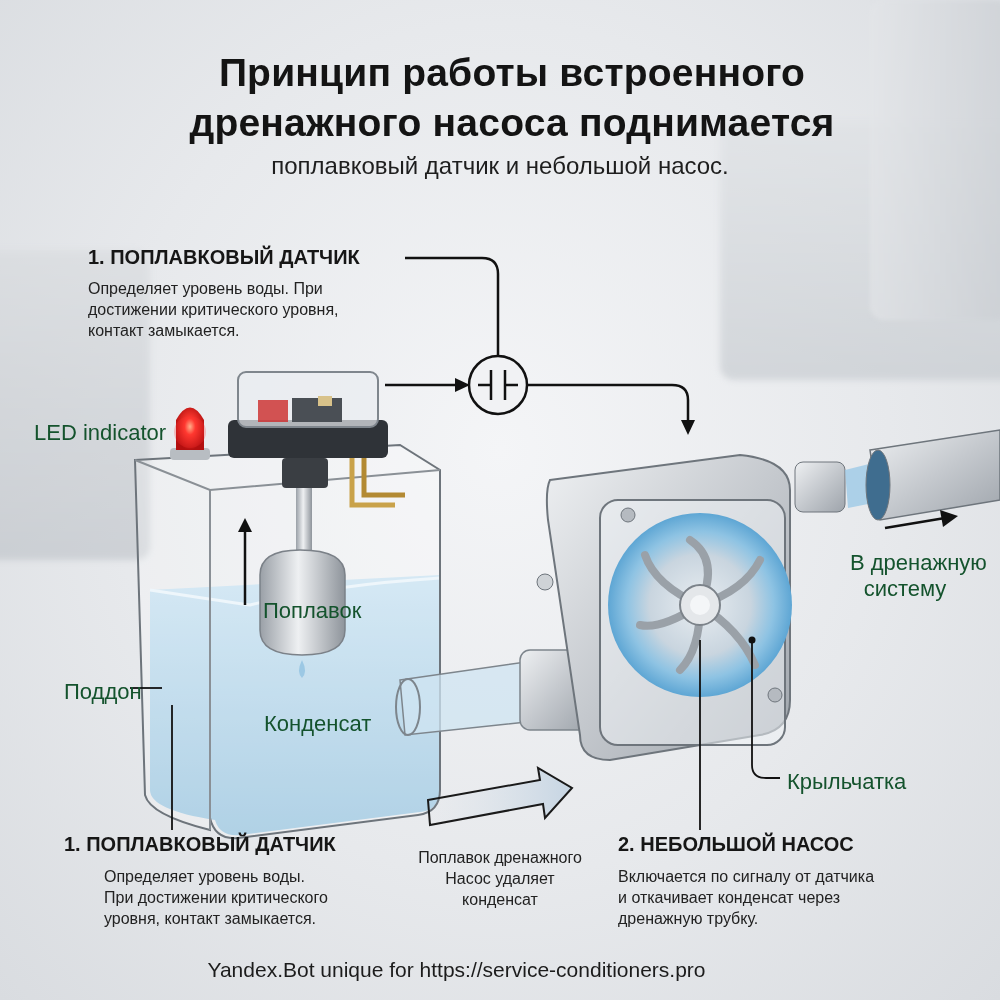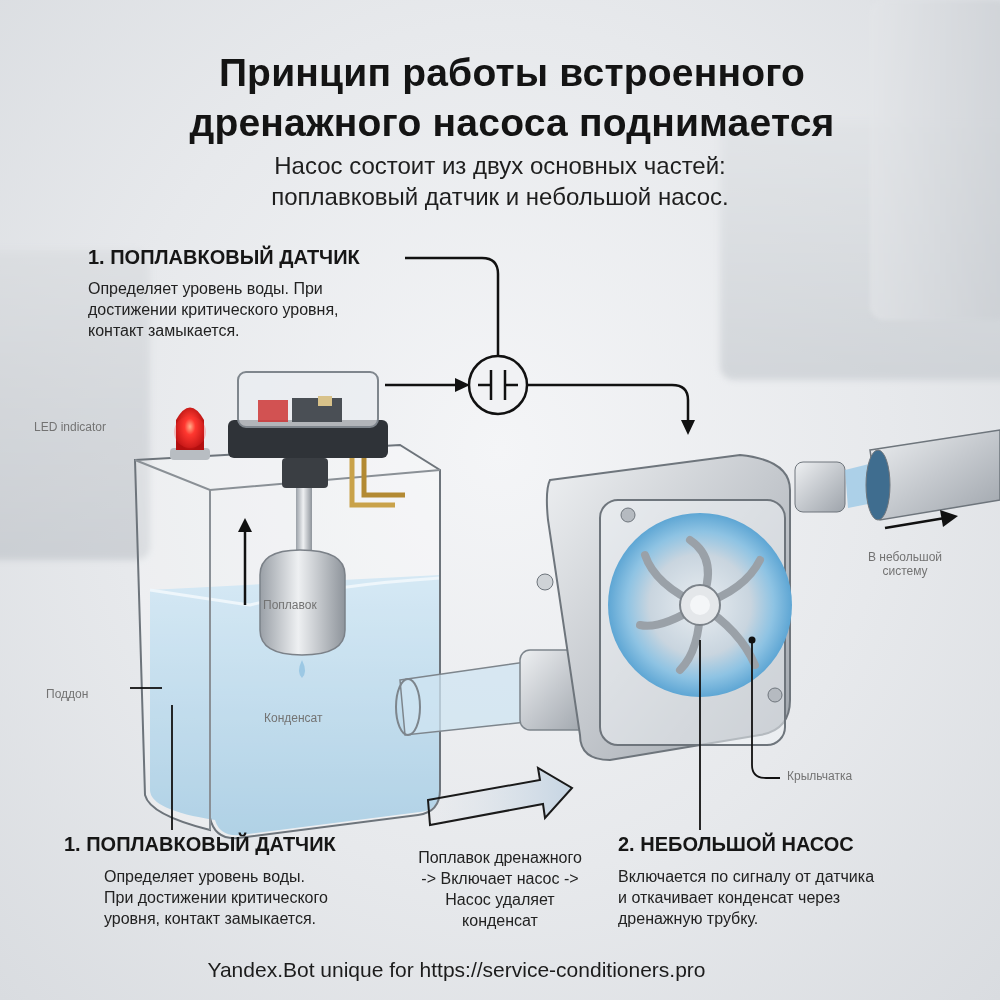"Насос состоит из двух основных" div { html: <div>Насос состоит из двух основных частей:</div> -> none }
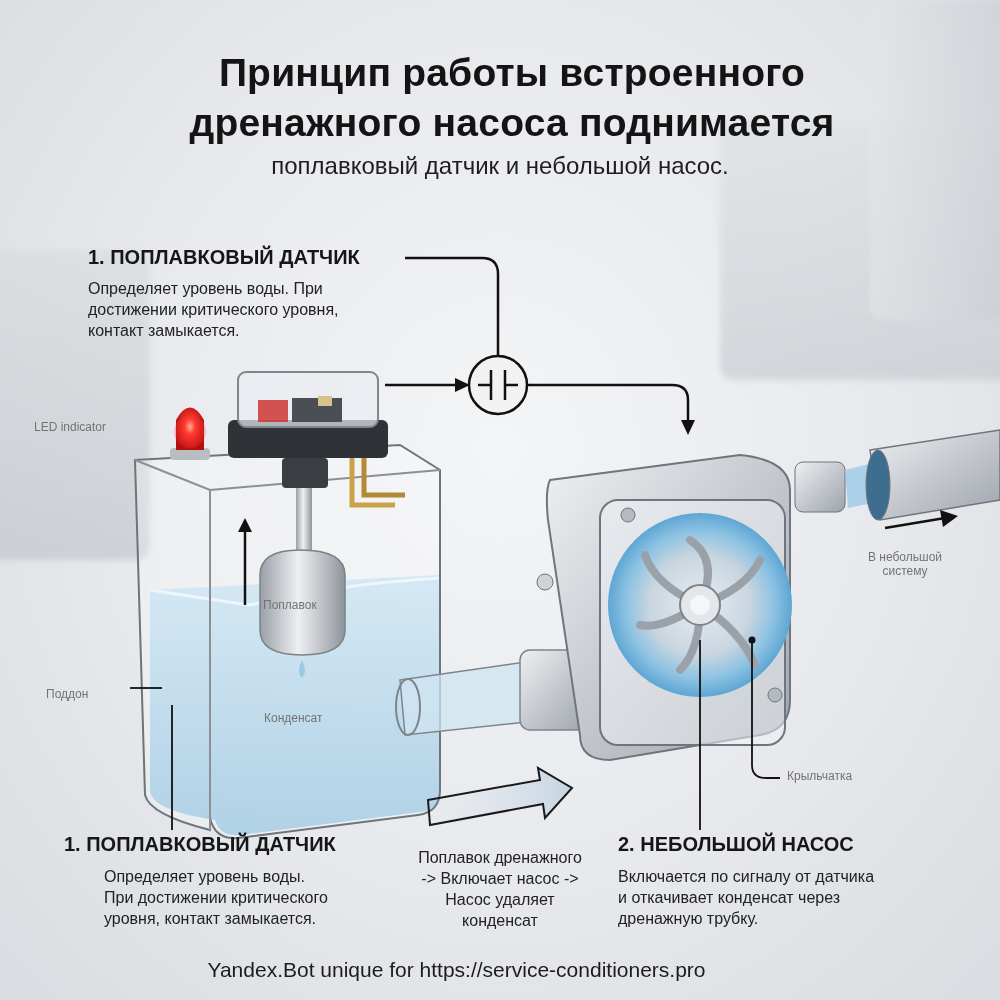"LED indicator" .lbl { color: #737373 -> #14532d; font-size: 12px -> 22px }
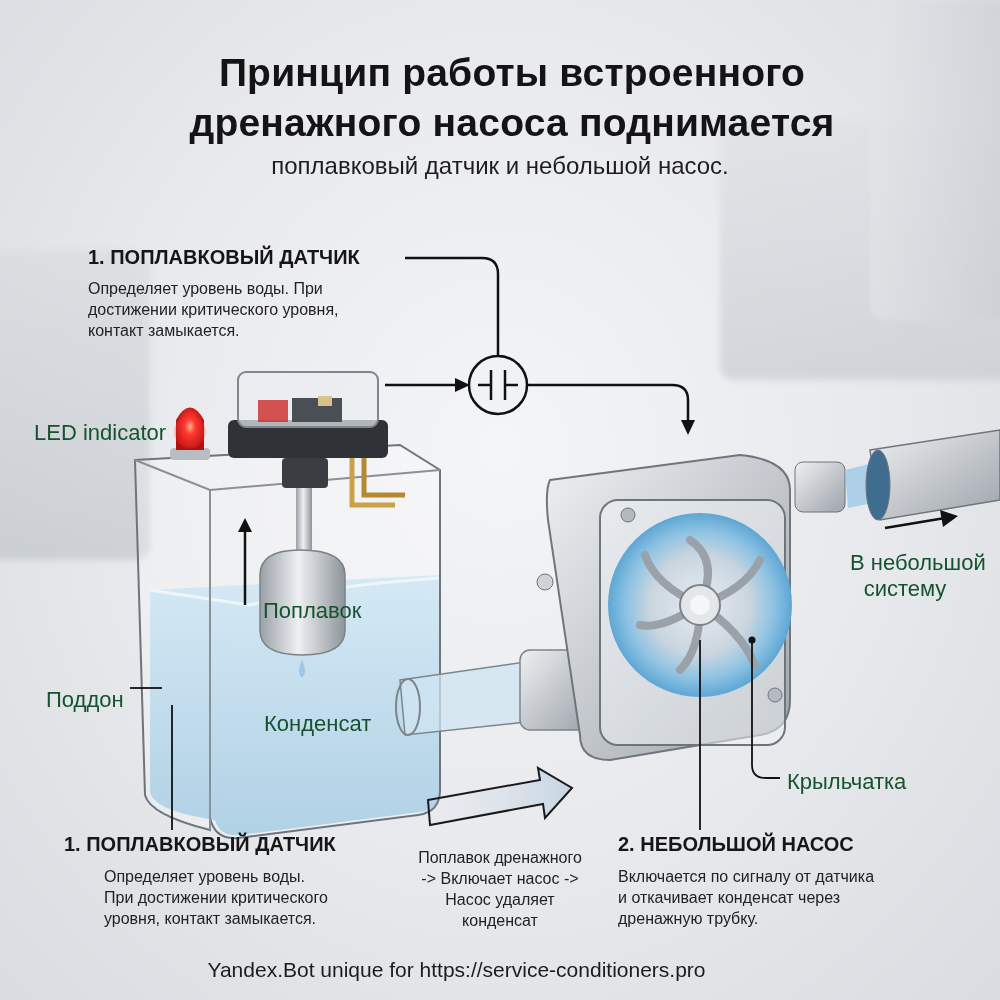"В небольшой" div { text: небольшой -> дренажную }
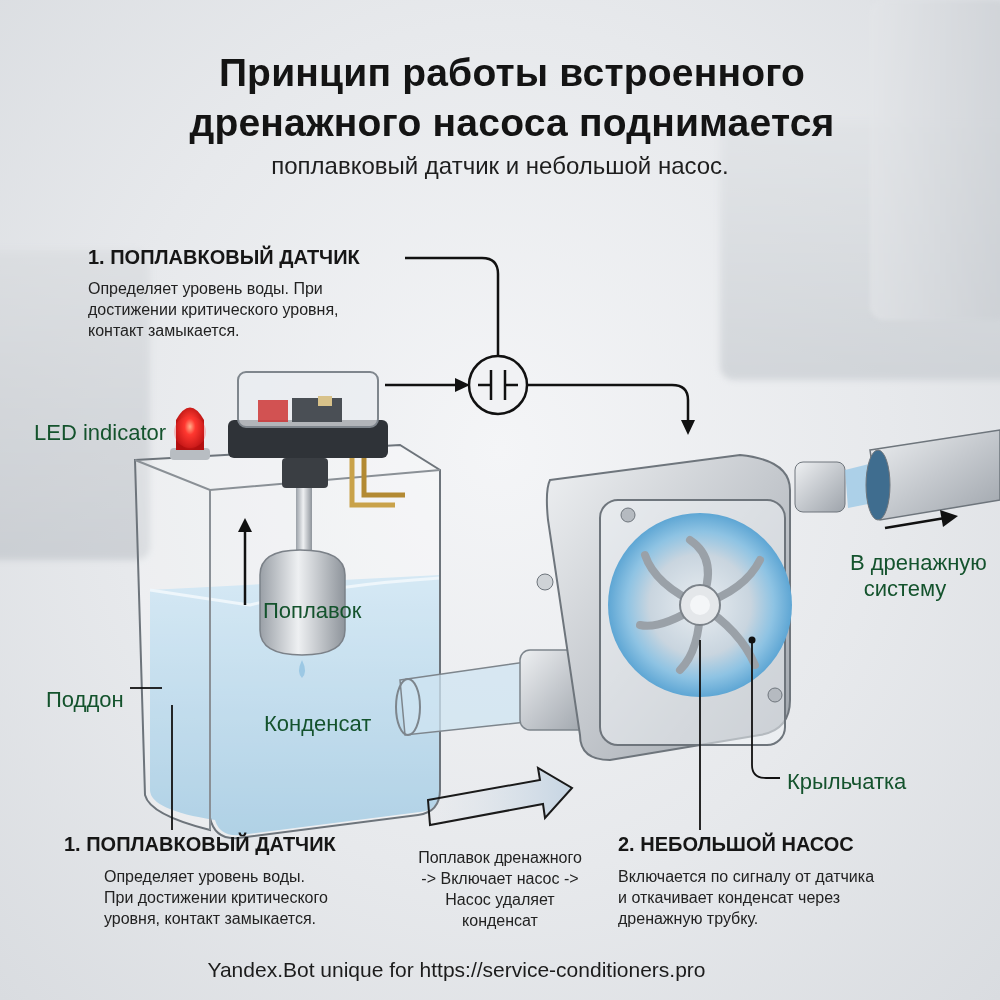"Поддон" div.abs { left: 46px -> 64px; margin-top: 8px -> none }
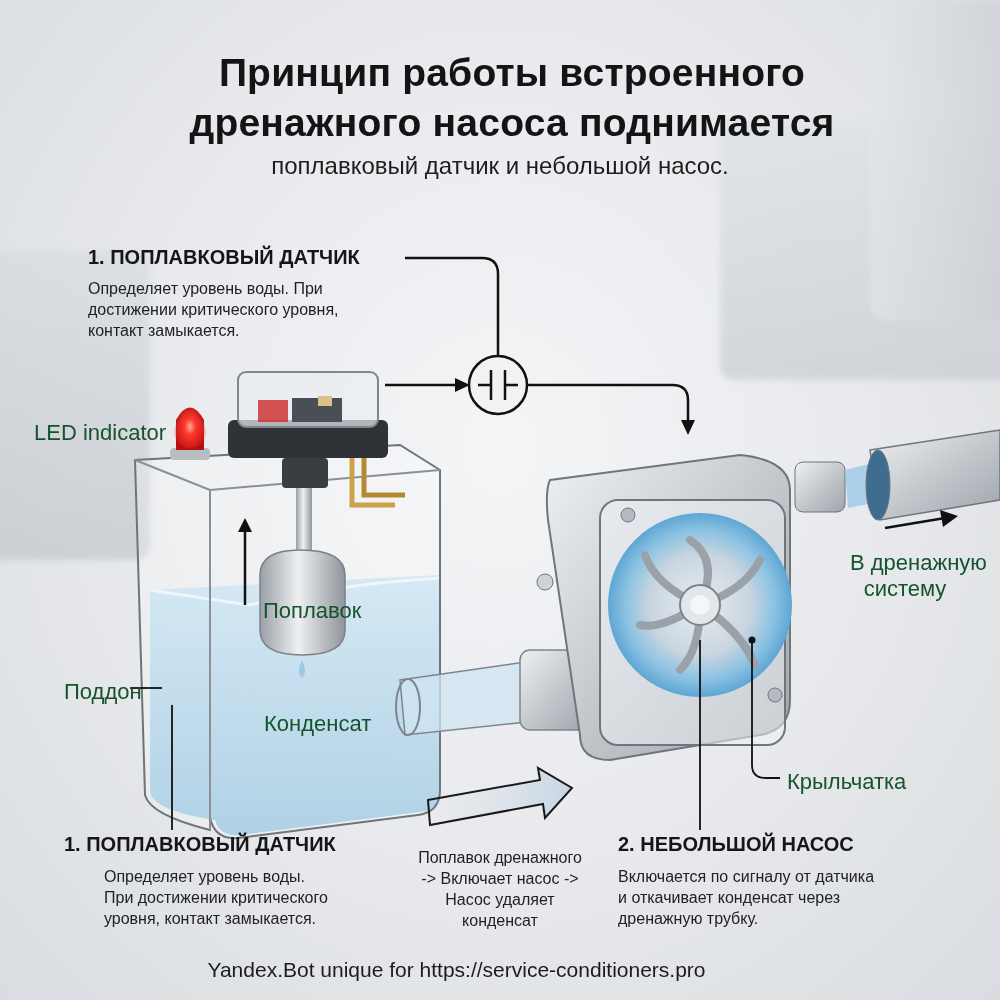"-> Включает насос ->" div { html: <div>-&gt; Включает насос -&gt;</div> -> none }
